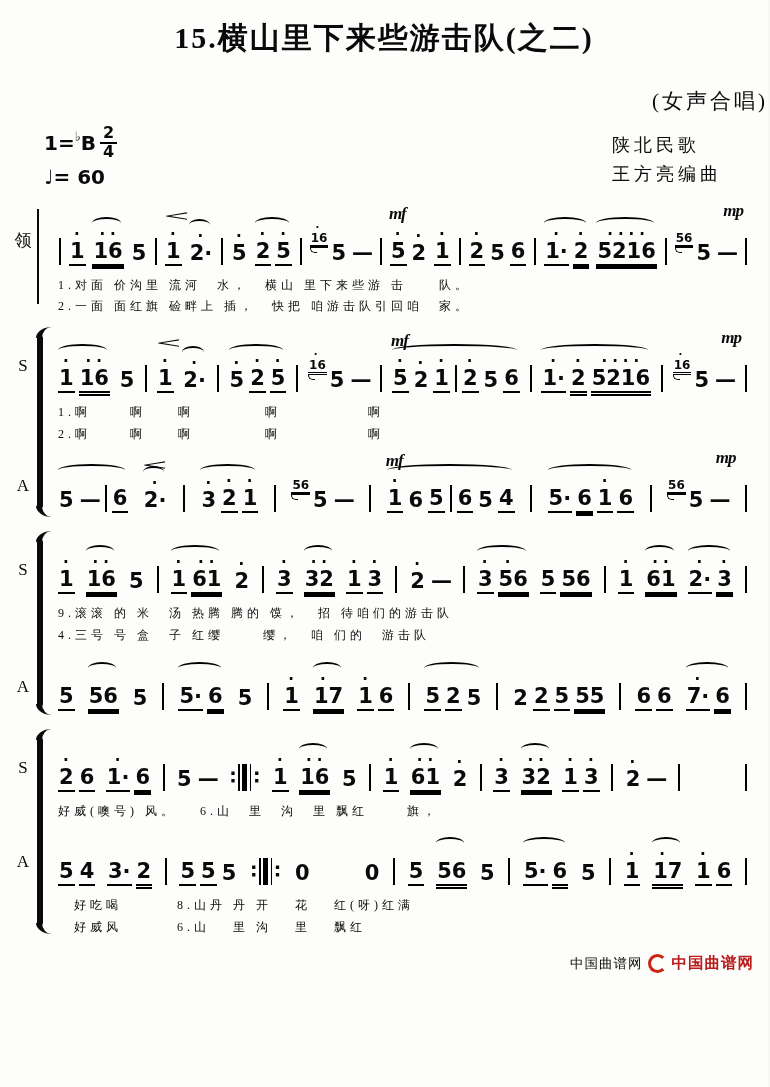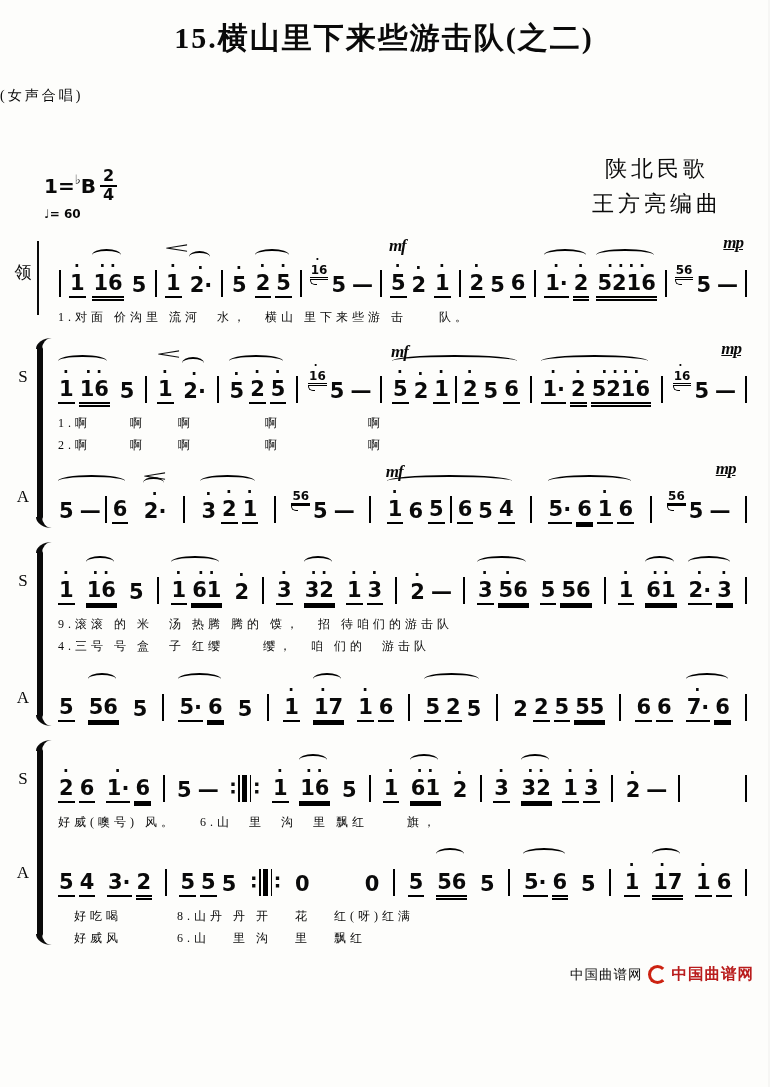"(女声合唱)" .subtitle { font-size: 14px -> 21px; text-align: left -> right }
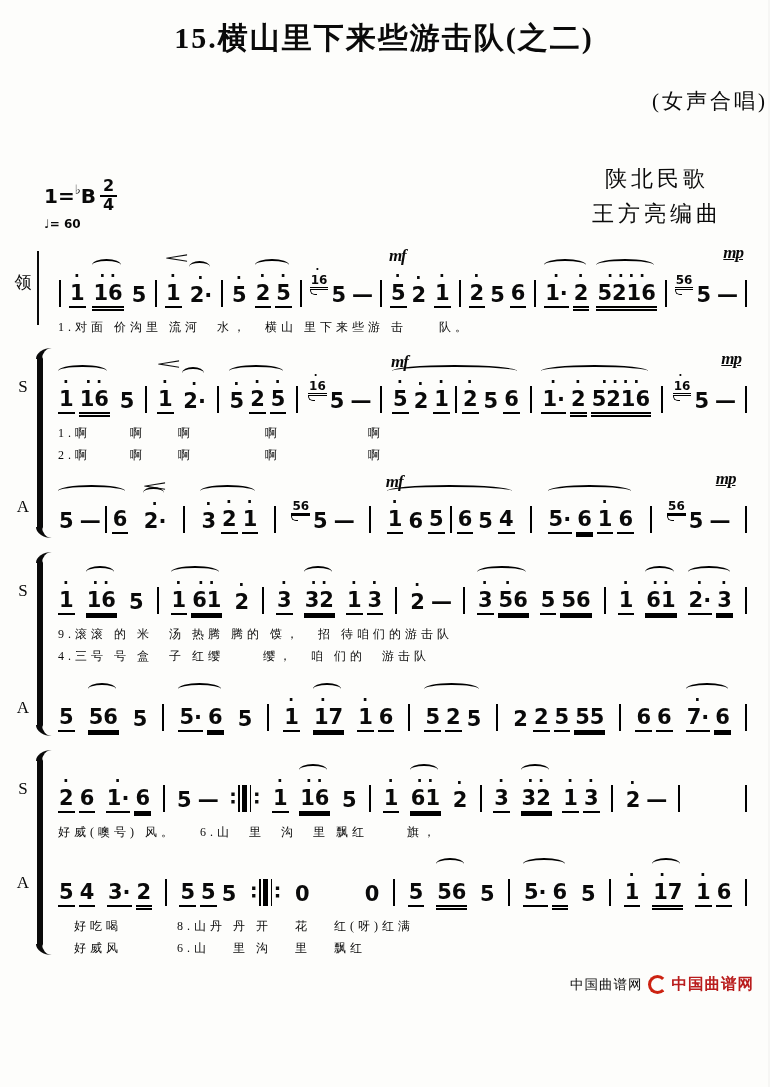"陕北民歌" .credits { font-size: 22px -> 18px; margin-top: 36px -> none; text-align: center -> left }
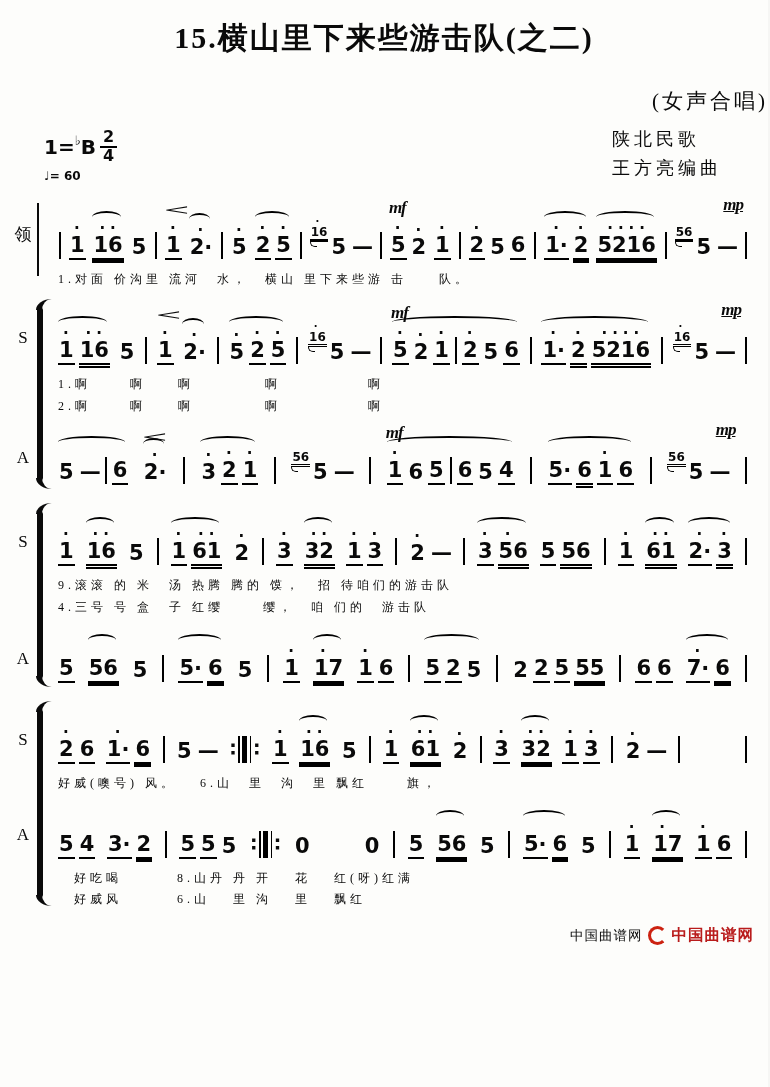"♩= 60" .tempo { font-size: 12px -> 20px }
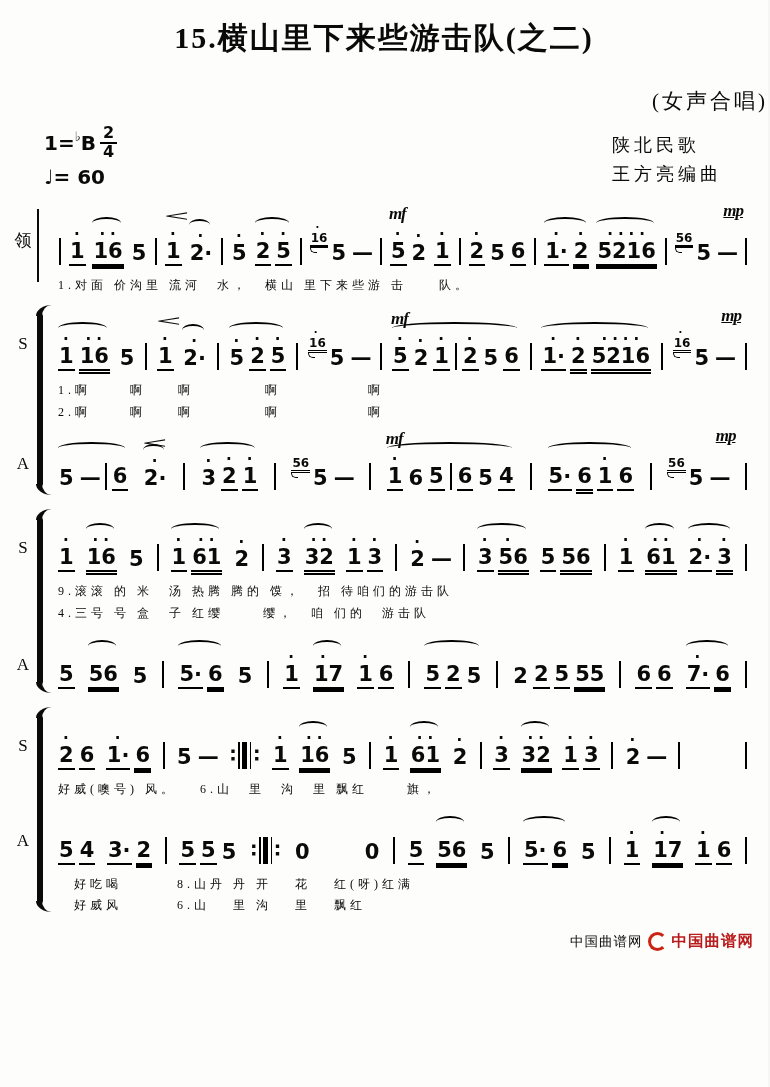"mp" .mark.mr { text-decoration: underline -> none }
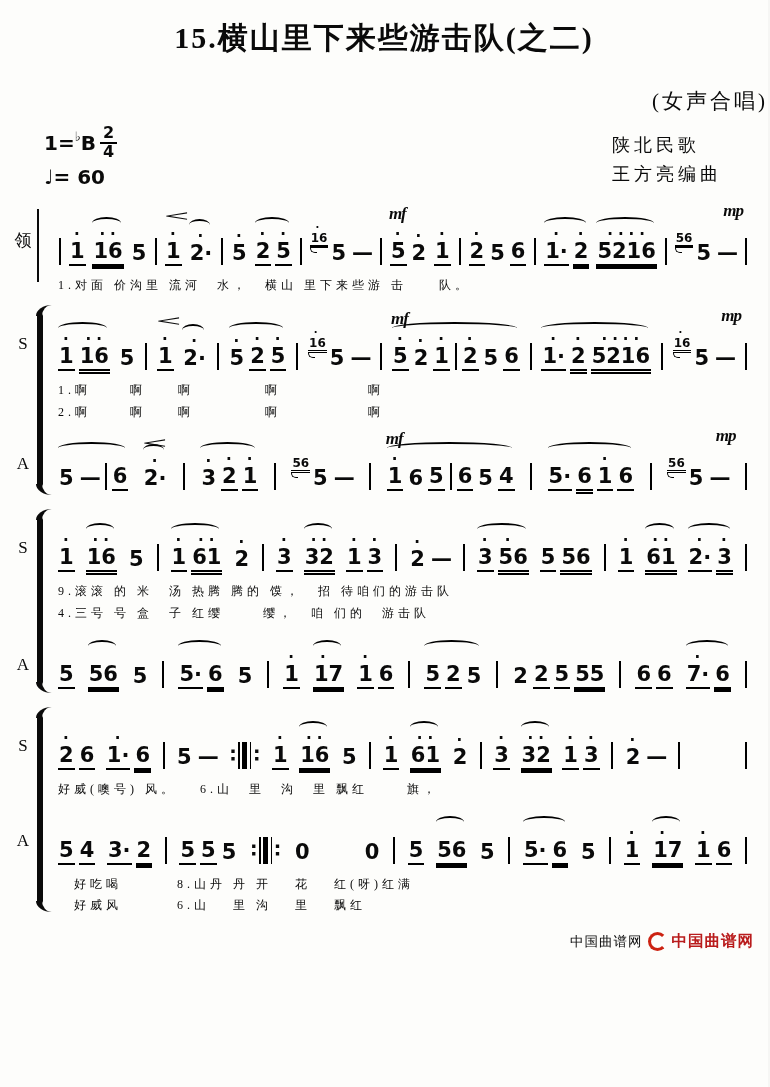"2.一面 面红旗 硷畔上 插， 快把" div.lyr { html: none -> <div>2.一面 面红旗 硷畔上 插， 快把 咱游击队引回咱 家。</div> }
